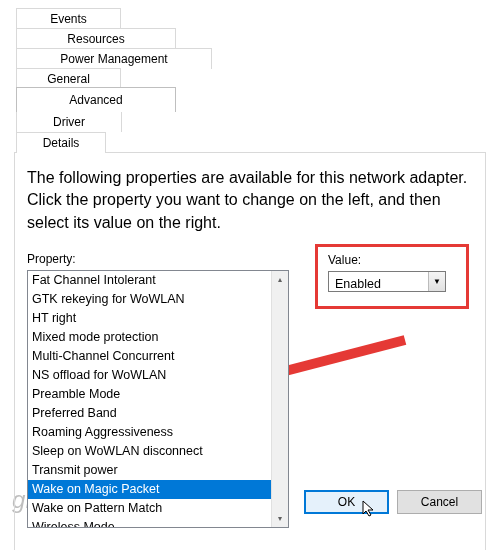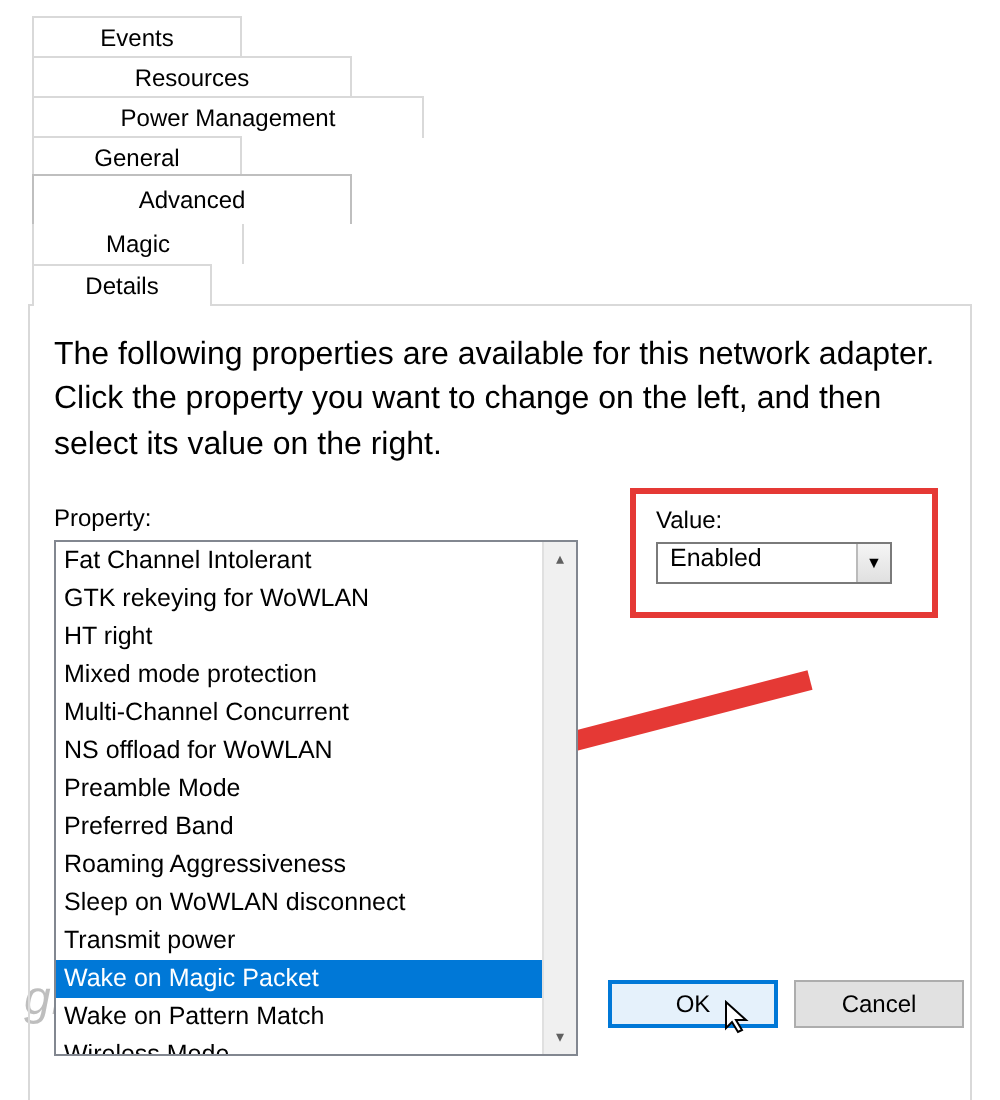"Magic" div.tab { text: Magic -> Driver }
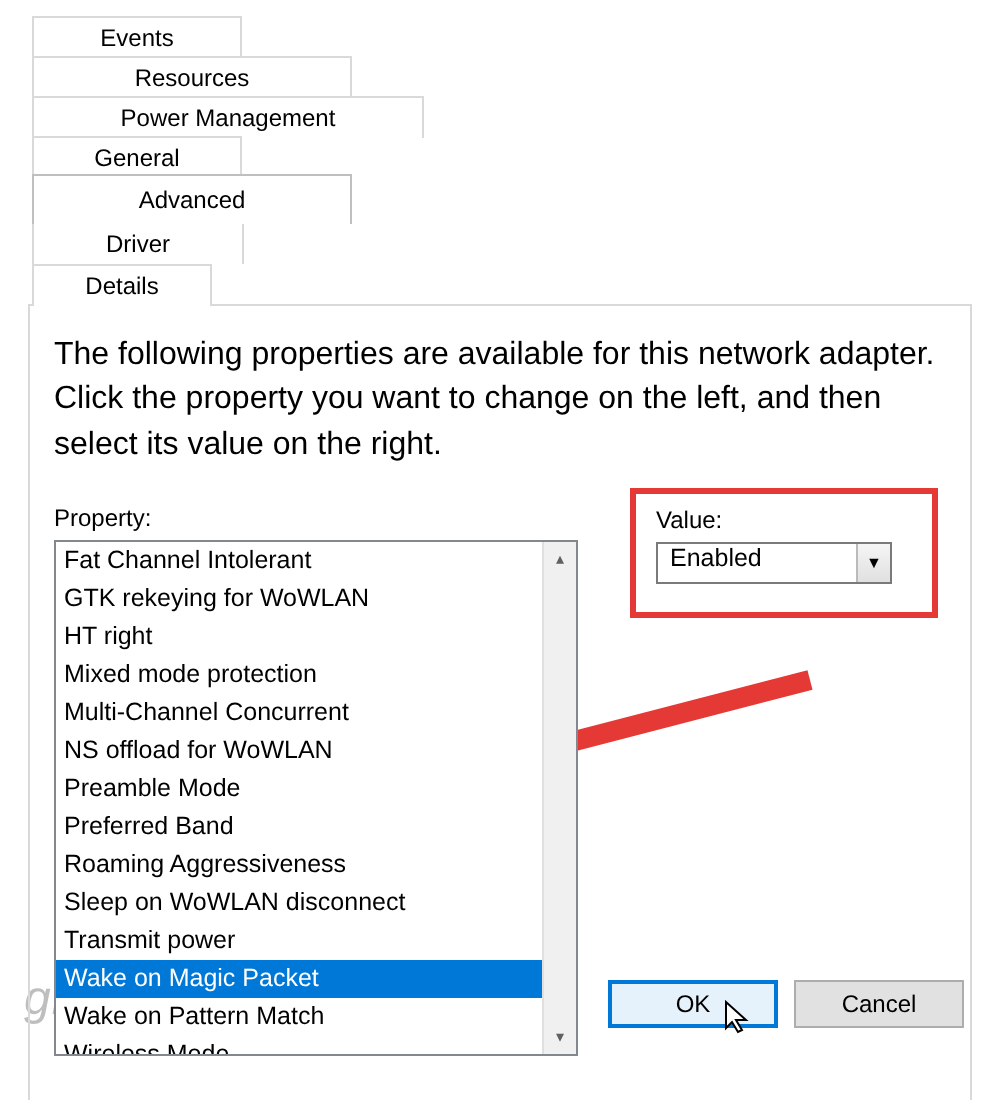"Enabled" .dropdown { align-items: flex-start -> flex-end }
